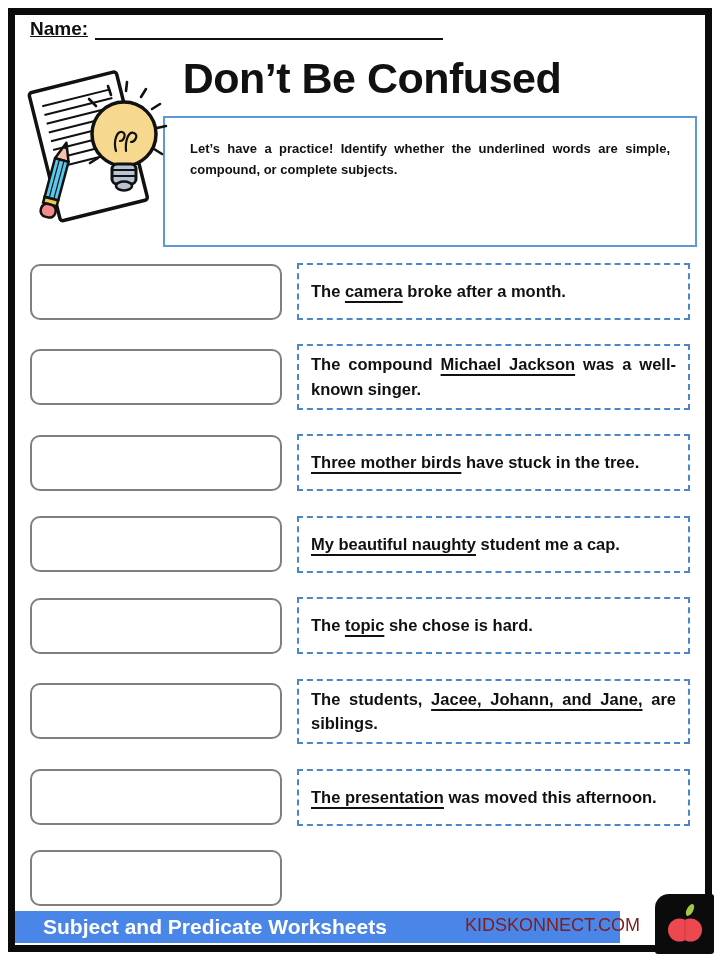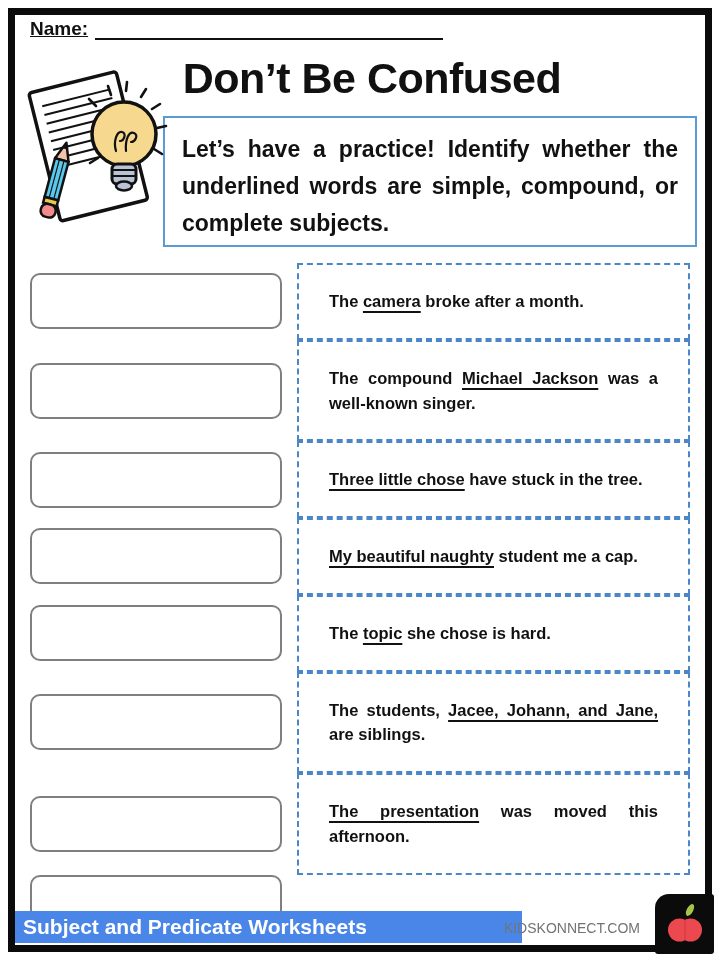"Let’s have a practice! Identify" .instruction-text { font-size: 23px -> 13px; margin: 4px -> 12px }
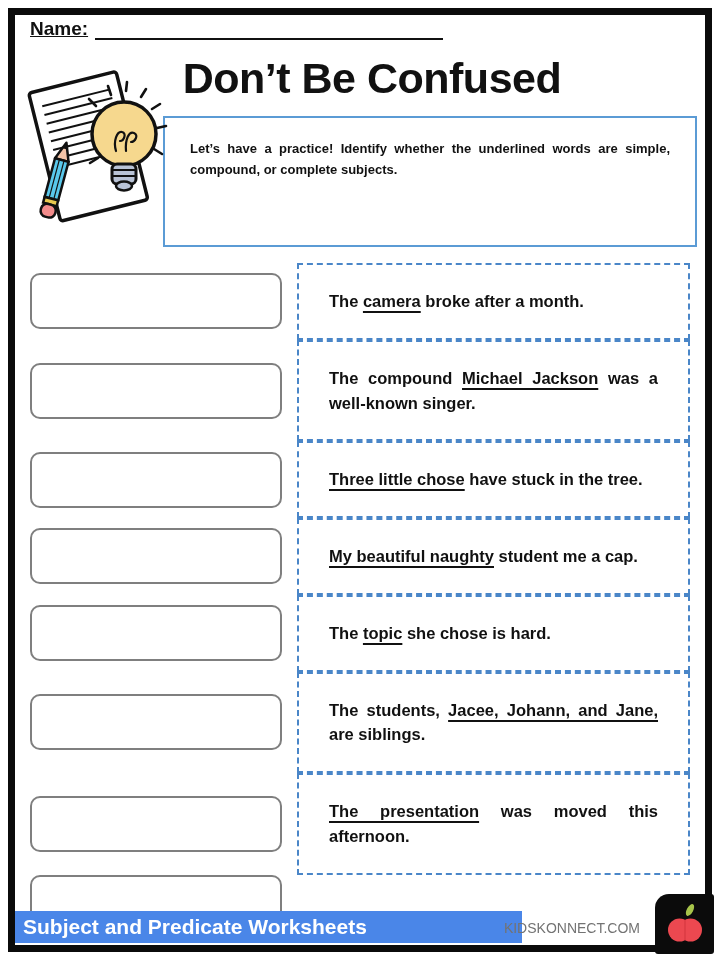"The camera broke after a" .sentence { margin: 18px -> 0 }
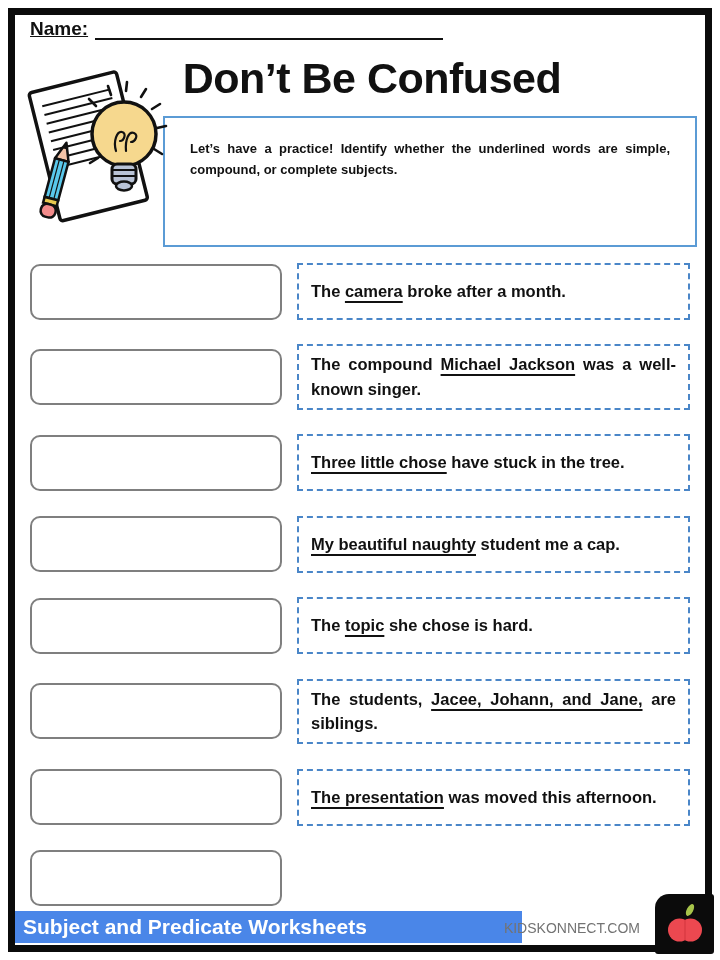"Three little chose" span.u { text: little chose -> mother birds }
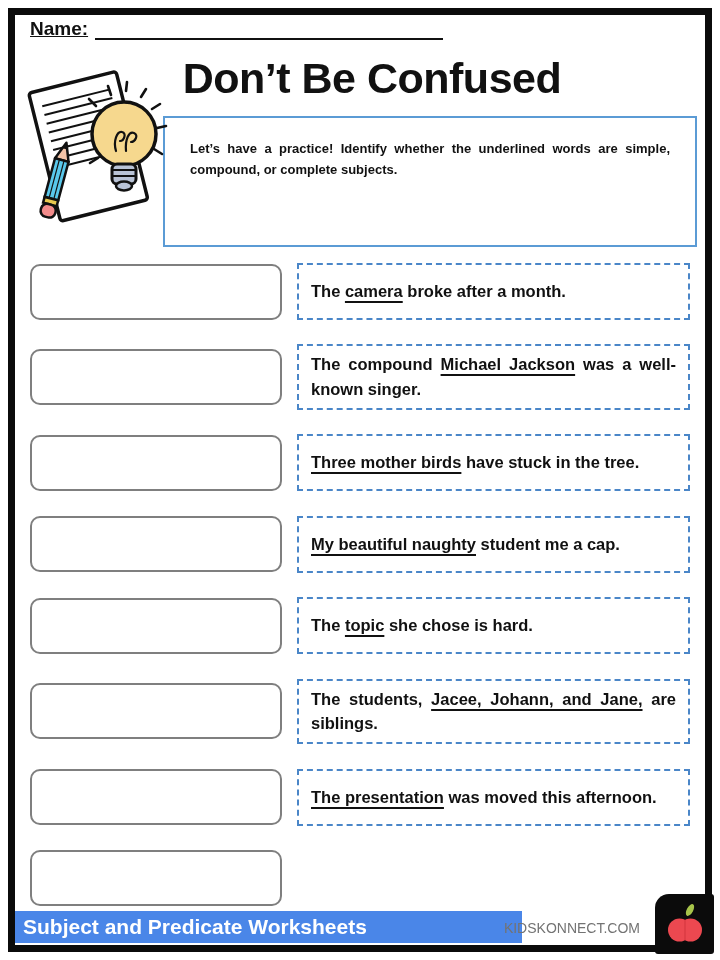"Subject and Predicate Worksheets" .footer-bar { padding-left: 8px -> 28px; width: 507px -> 605px }
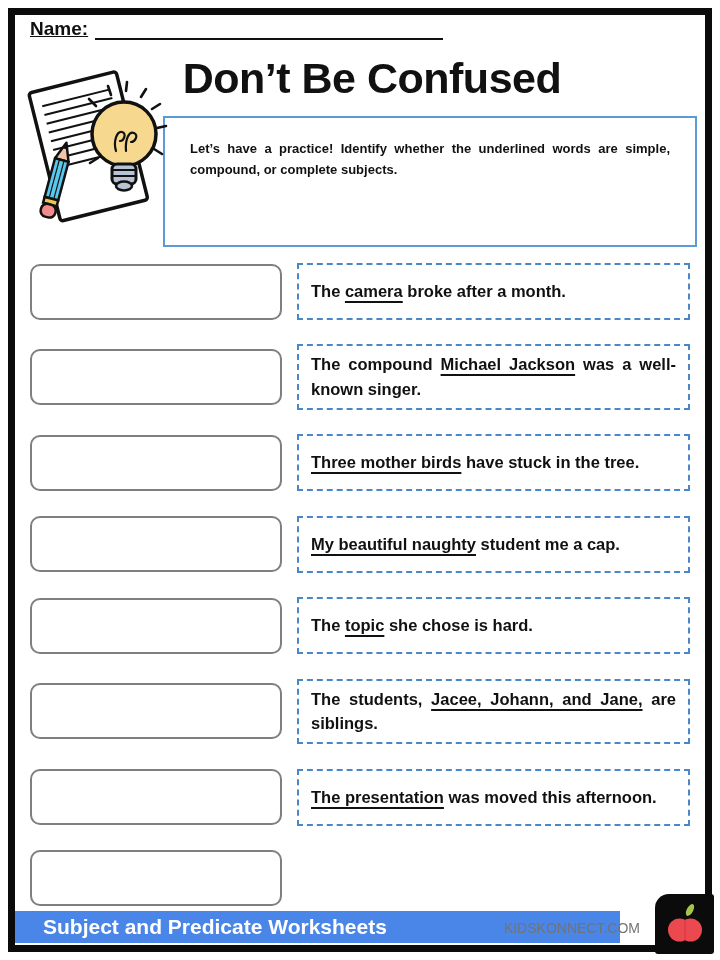"KIDSKONNECT.COM" .footer-site { color: #737373 -> #7f1d1d; font-size: 14px -> 18px }
